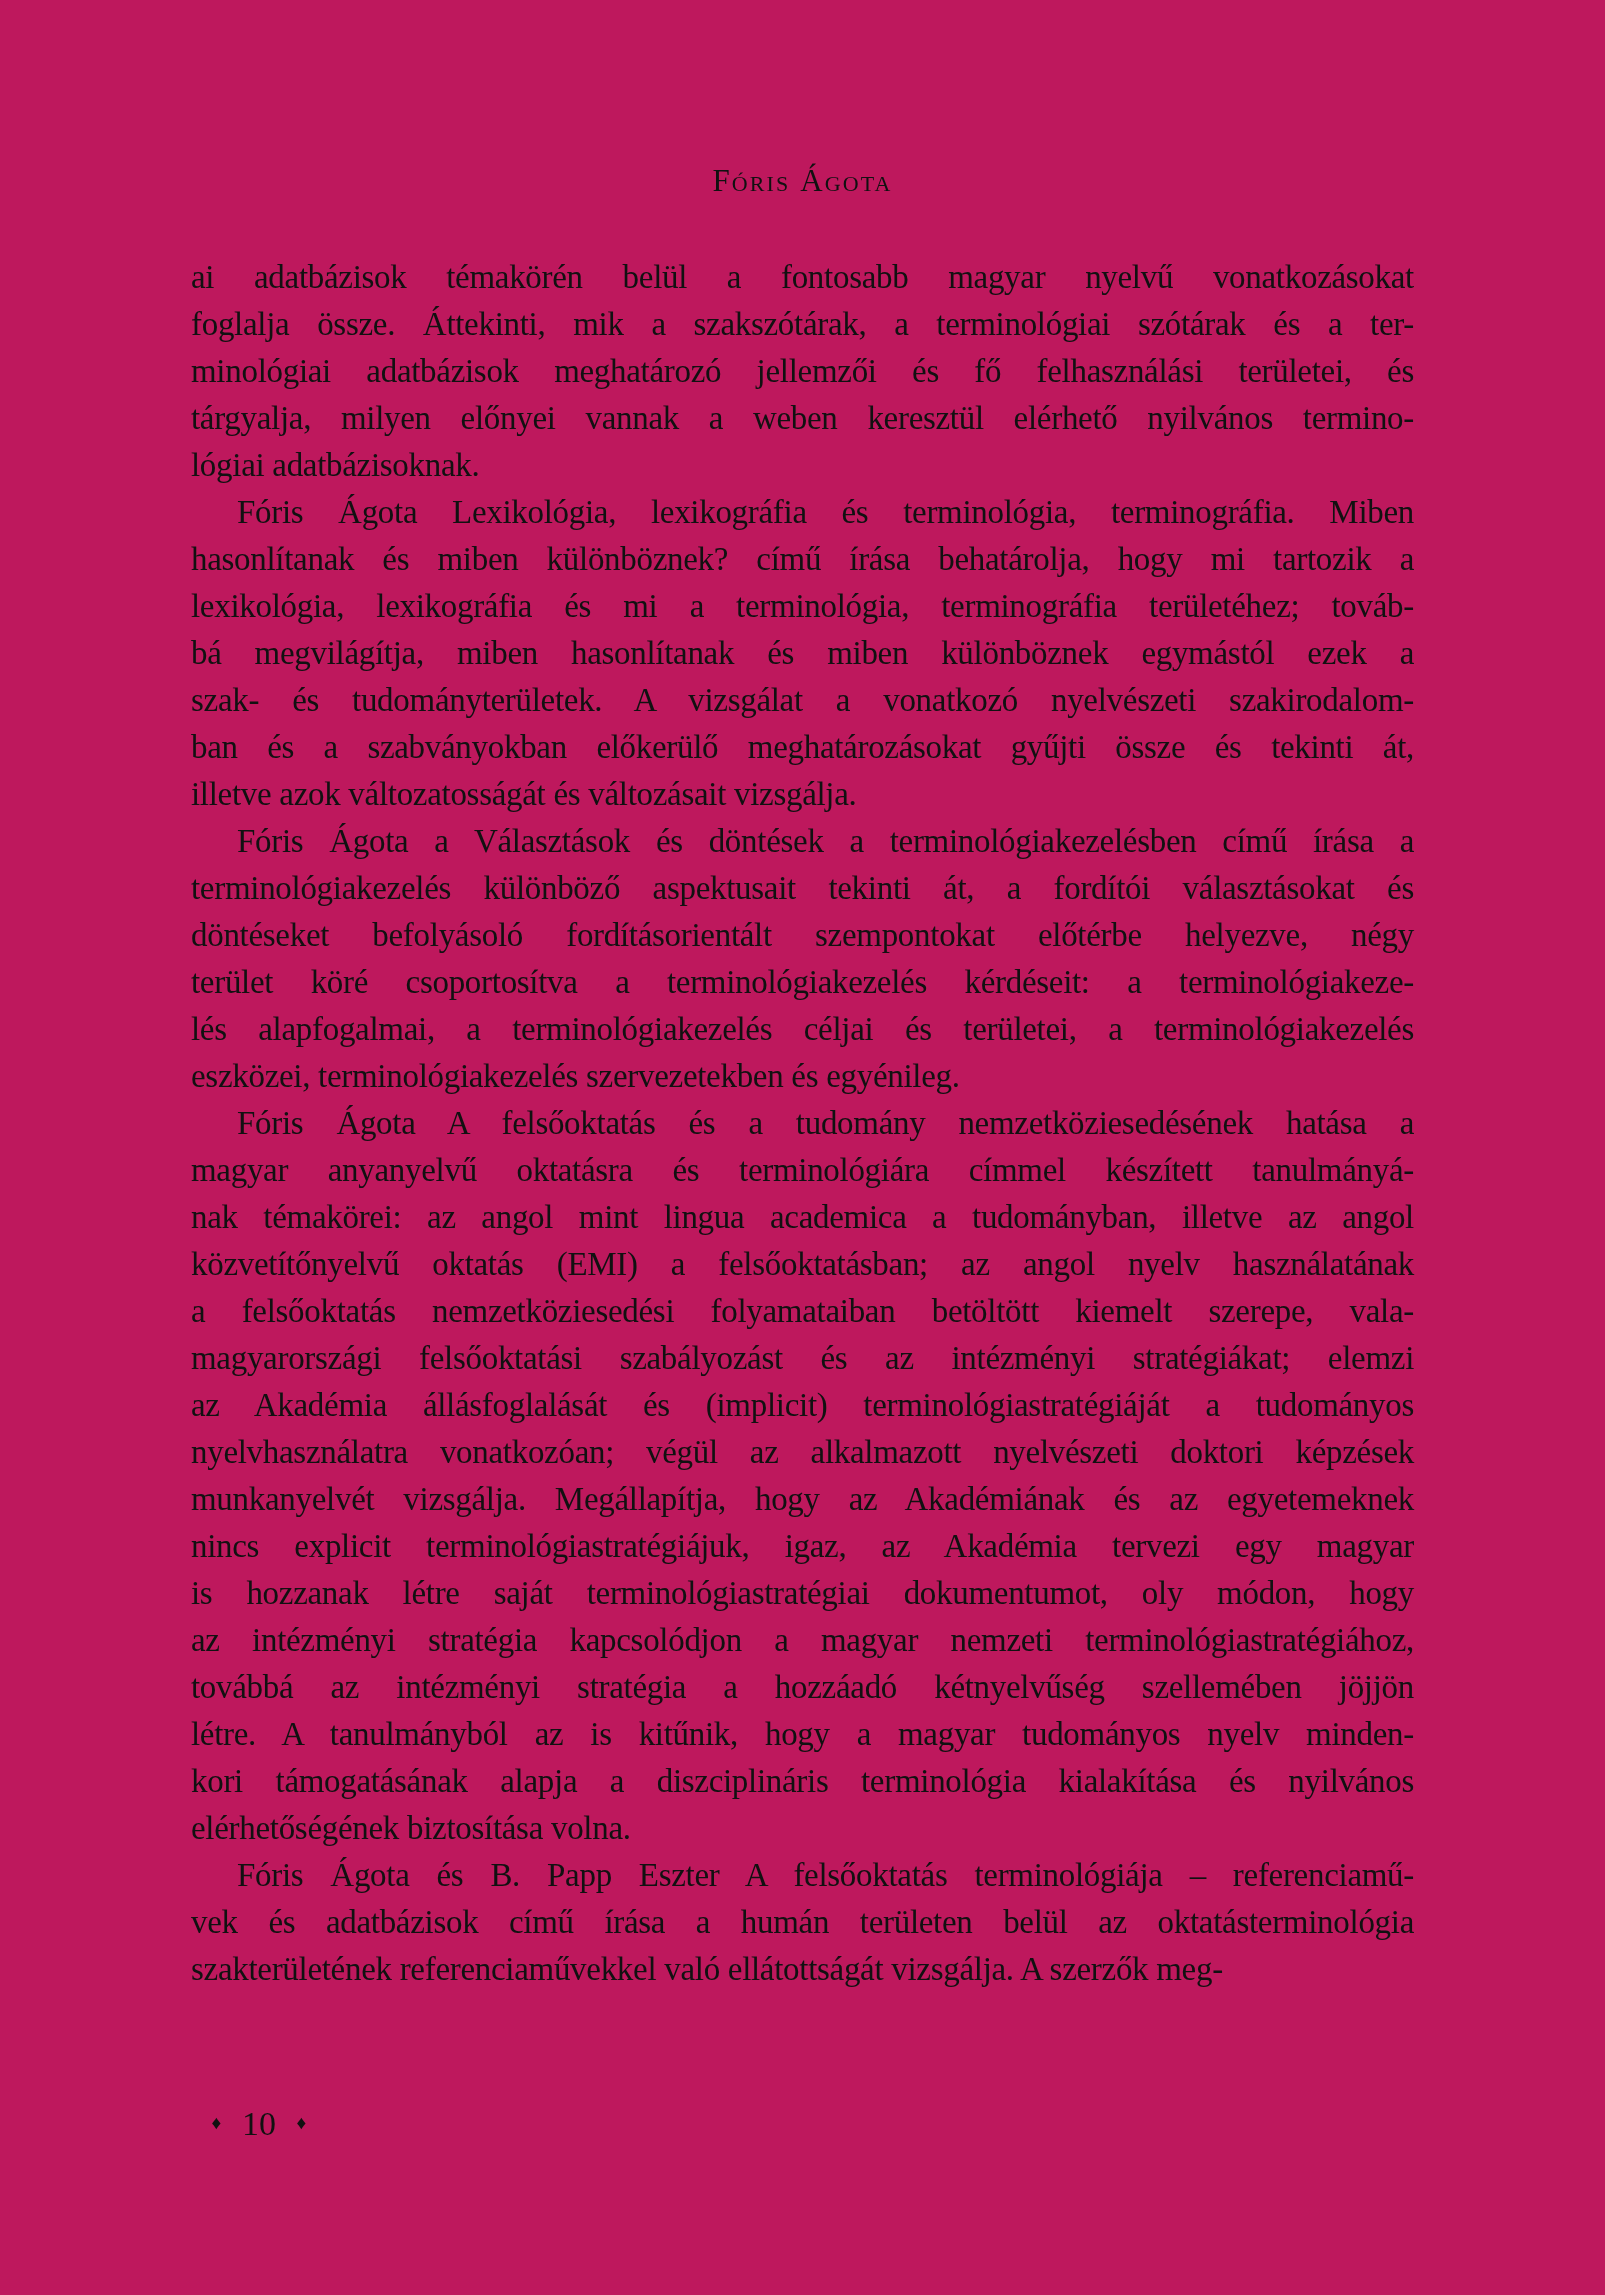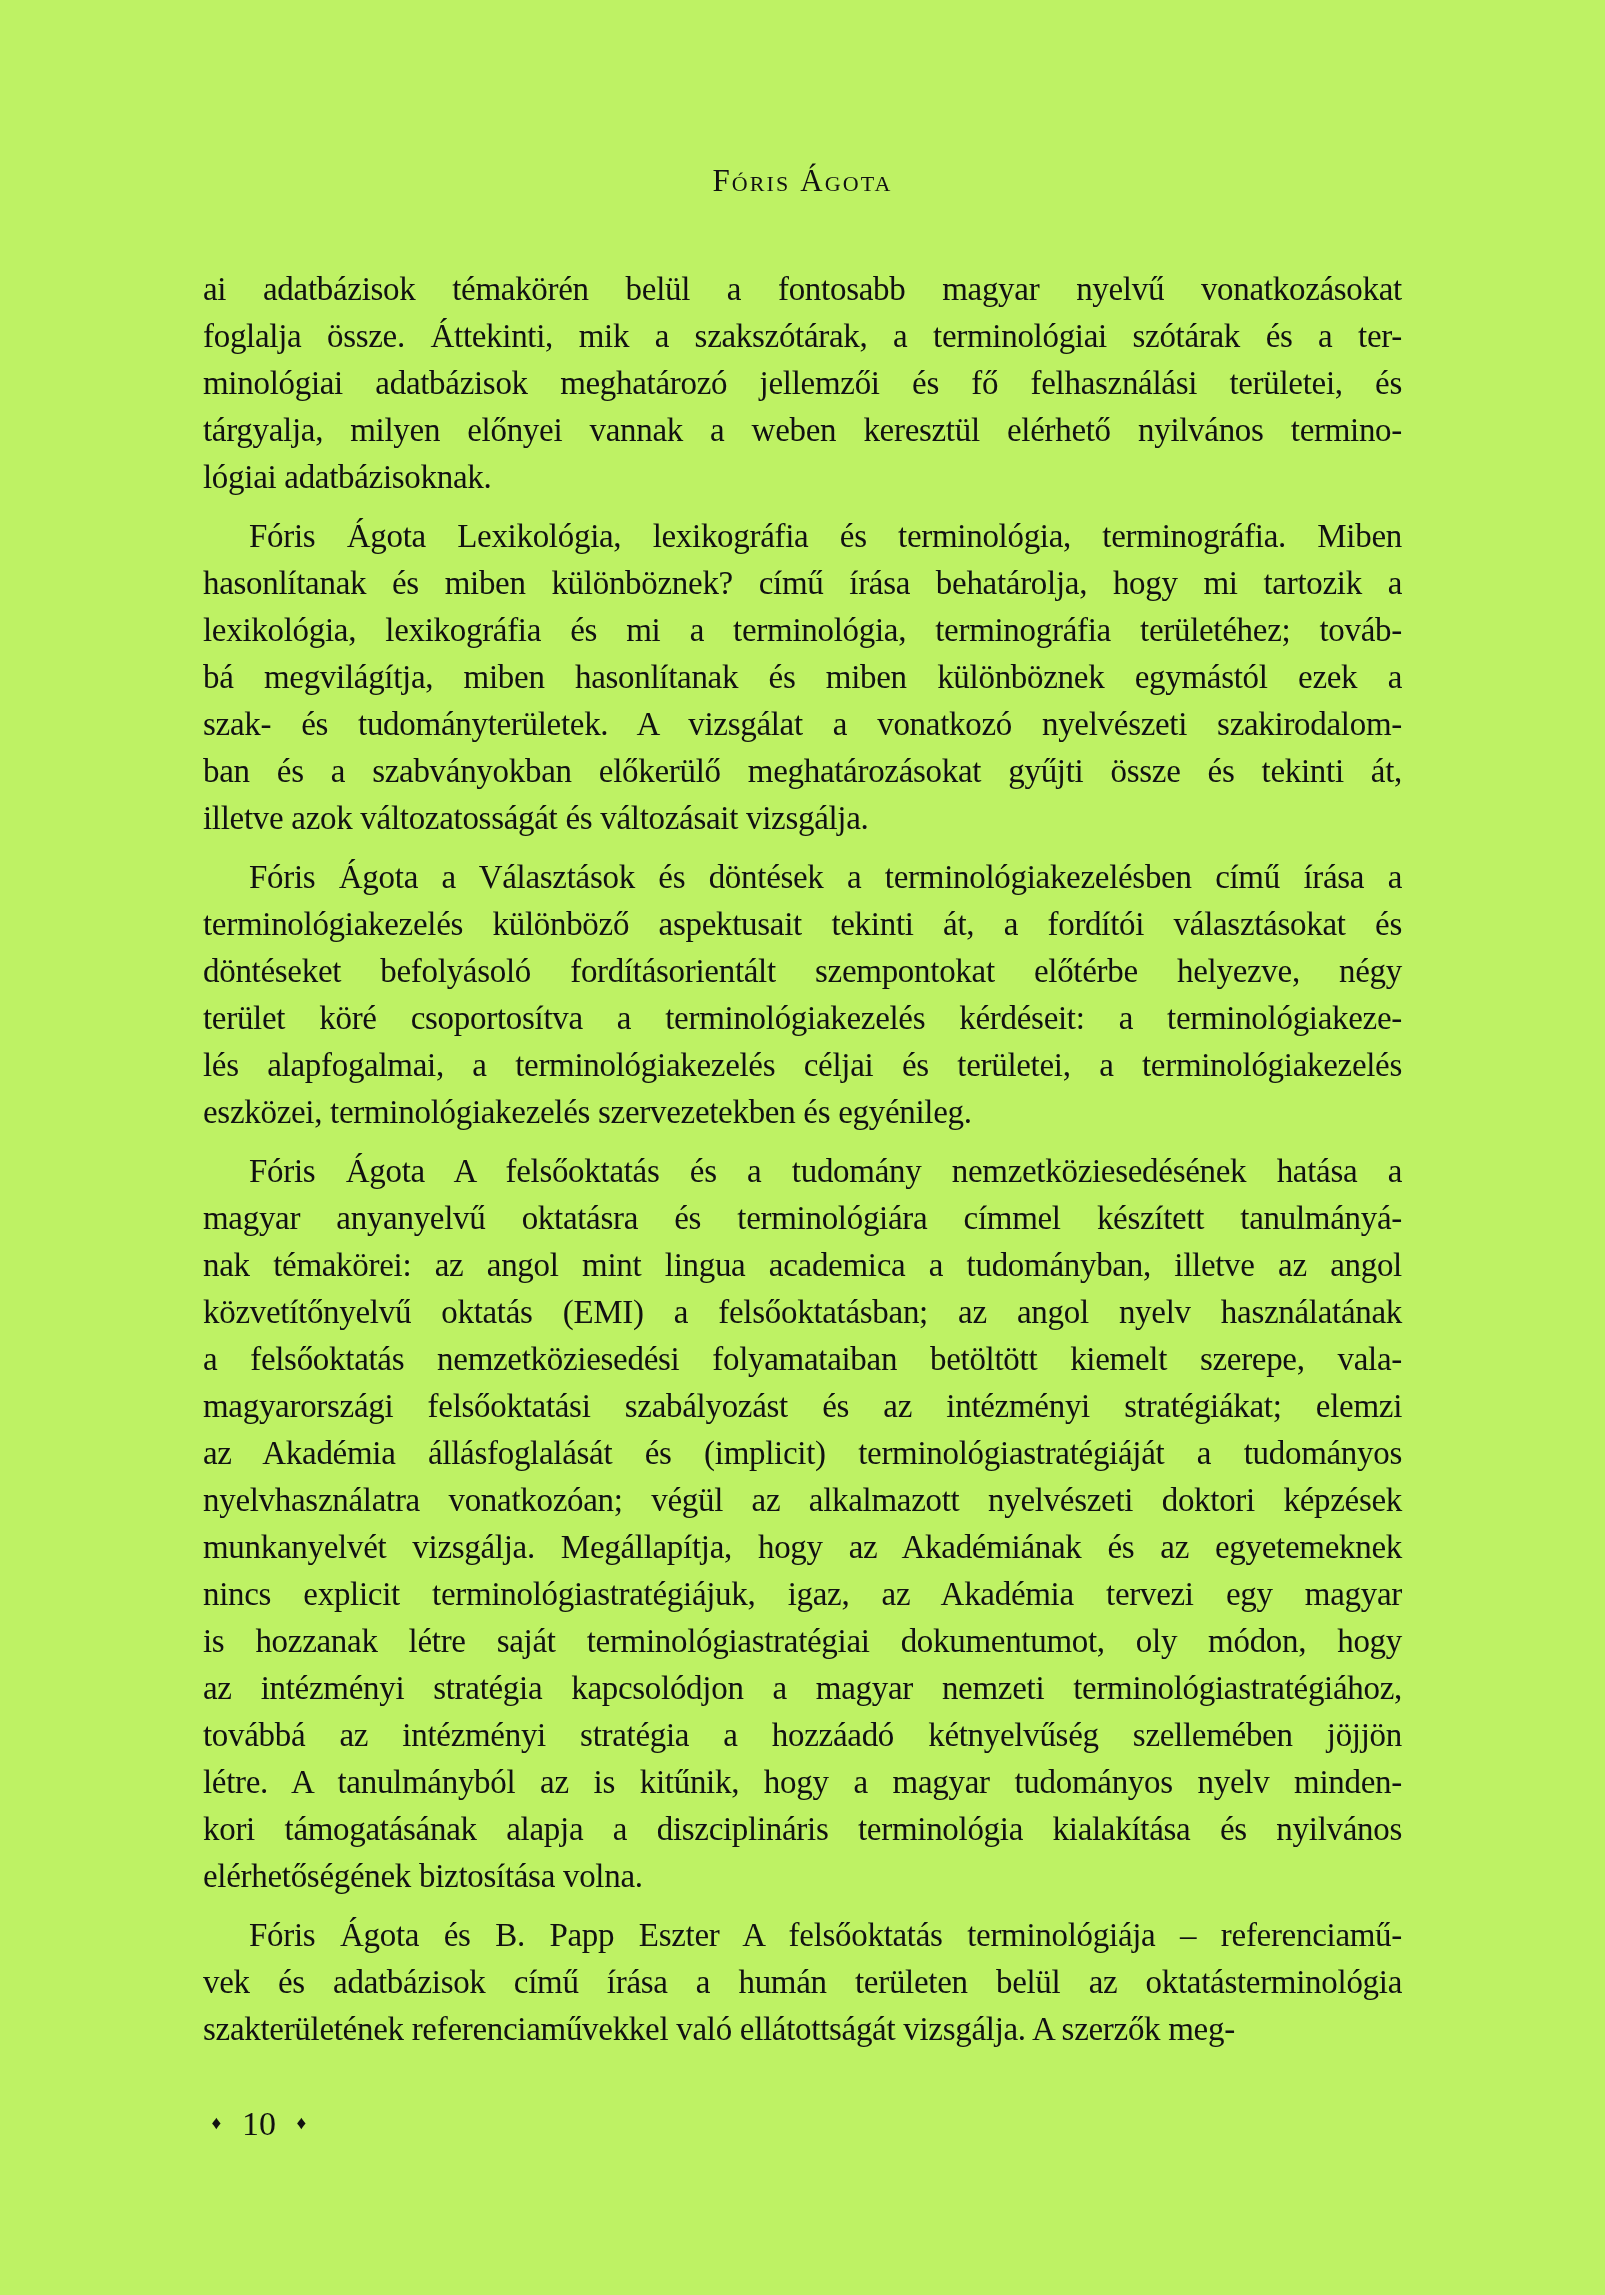"Fóris Ágota" .page { background: #bef264 -> #be185d }
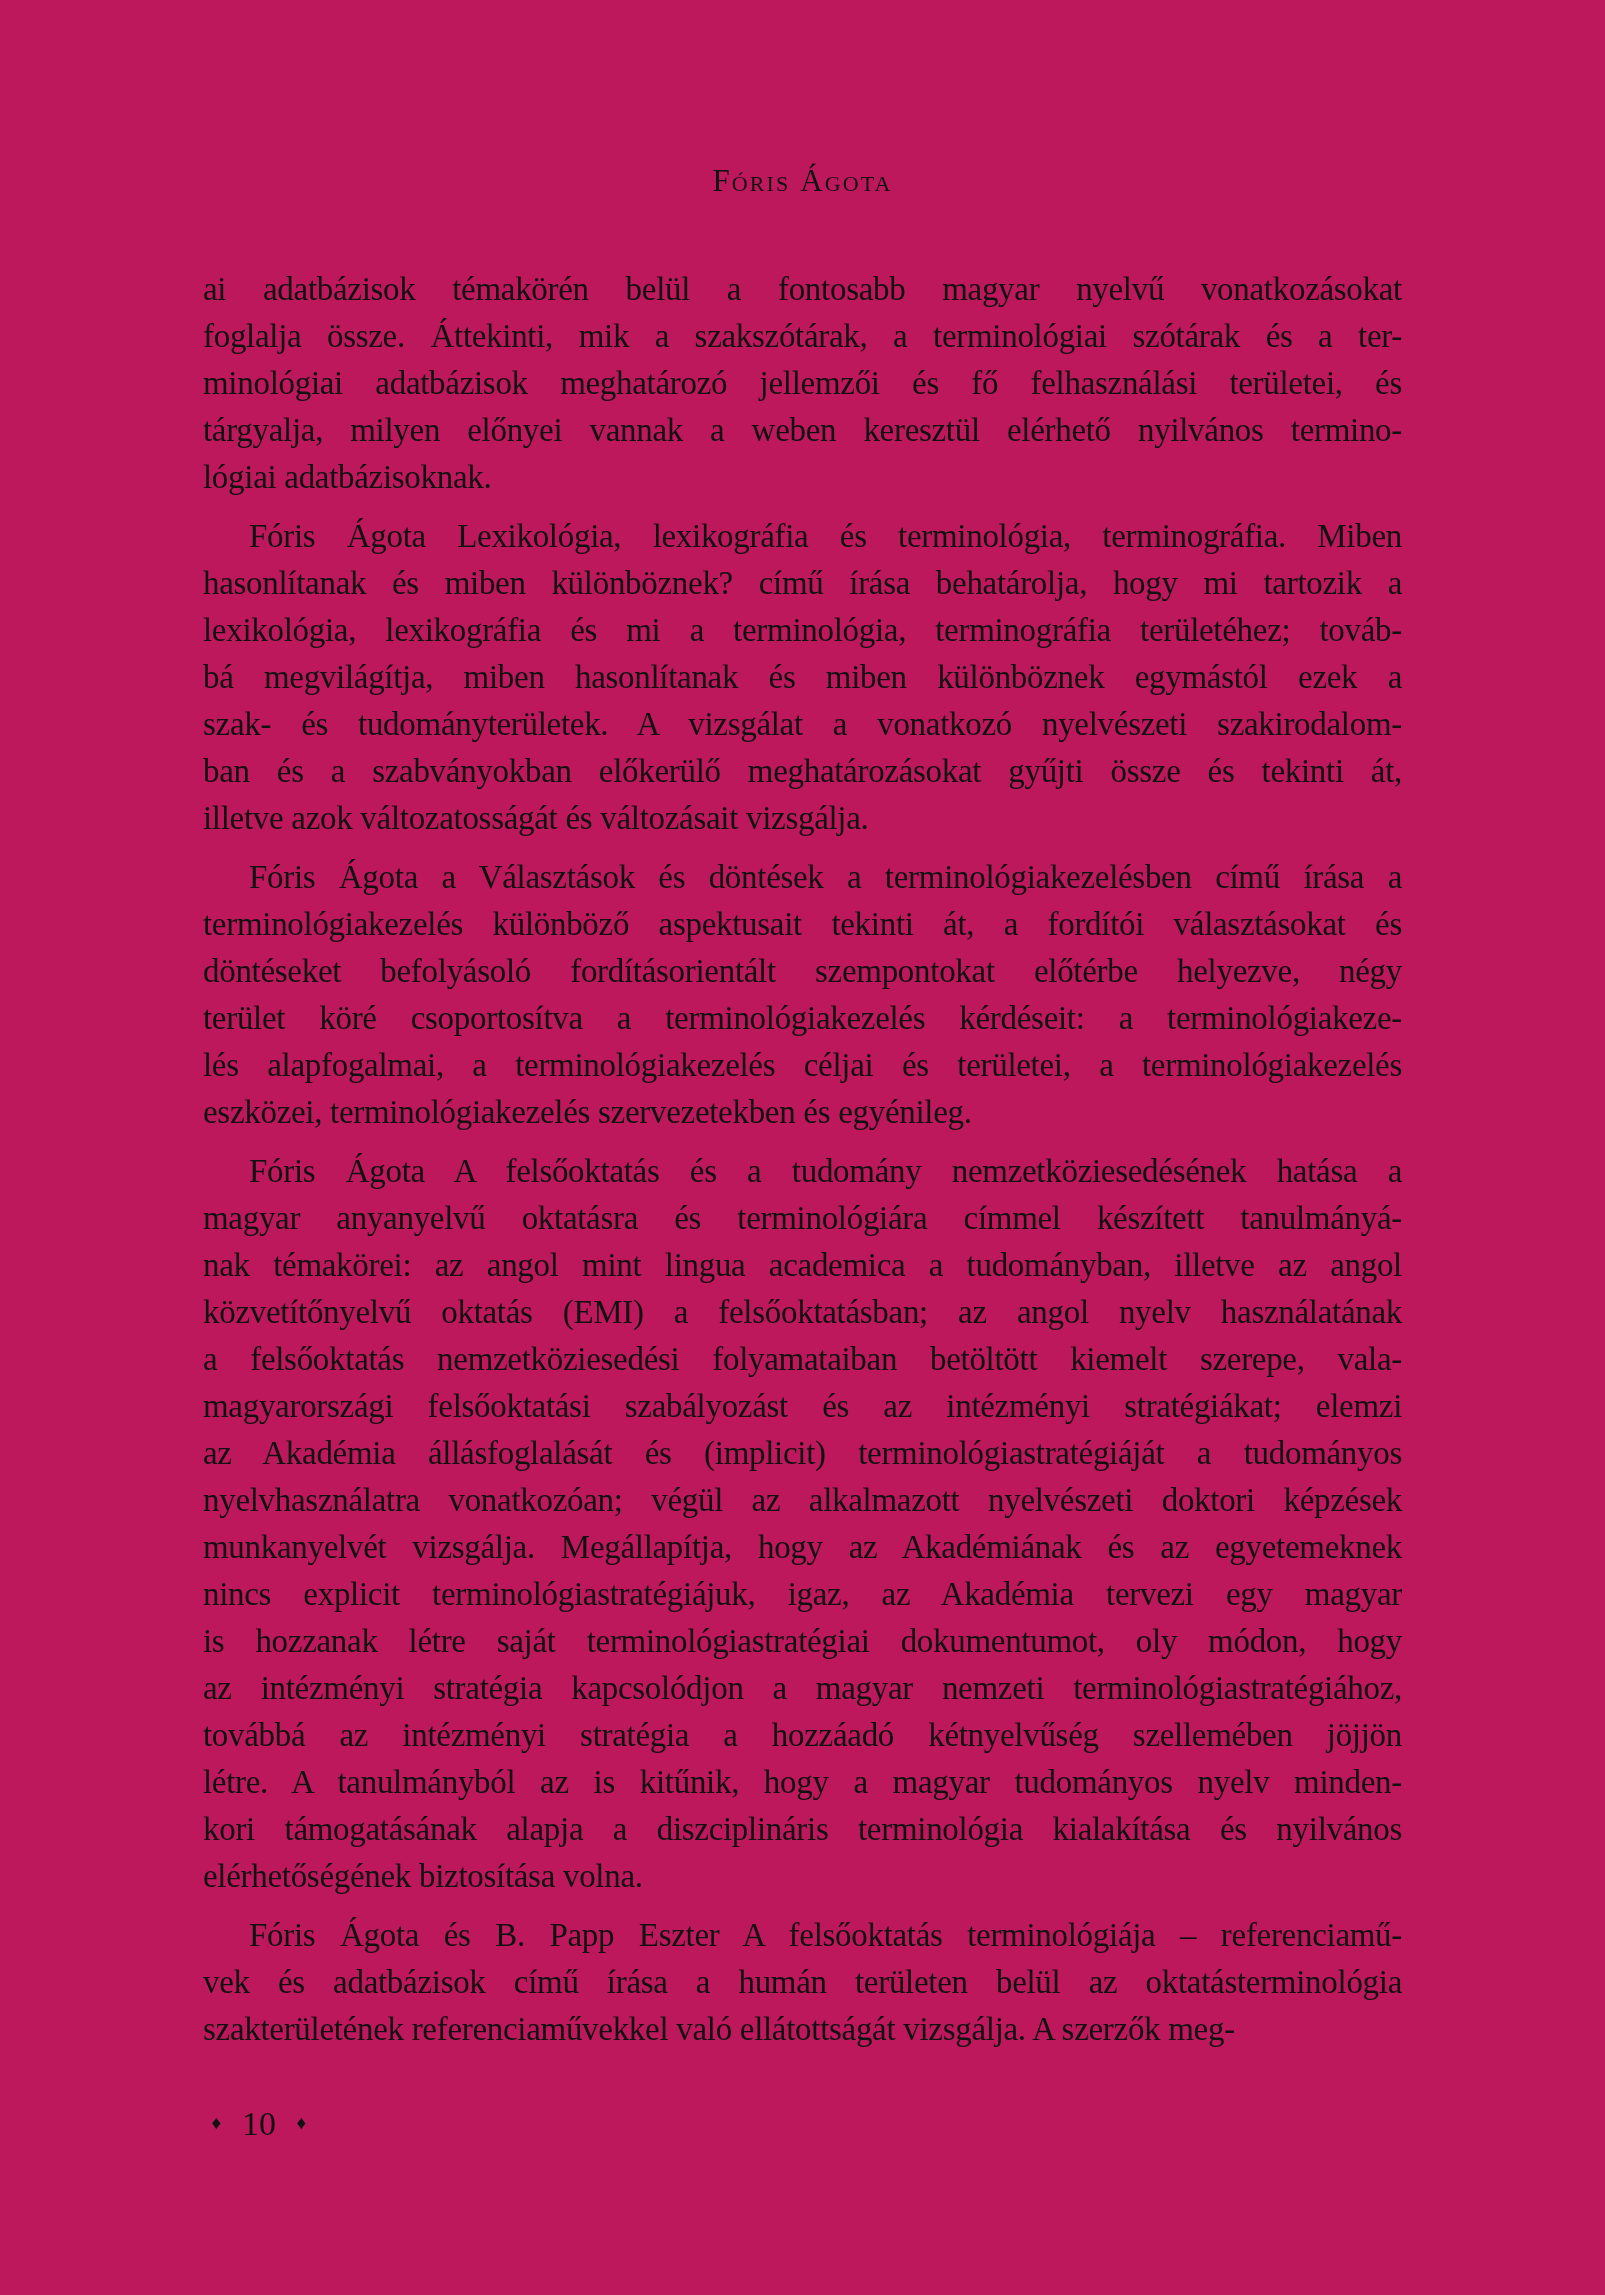"ai adatbázisok témakörén belül a" .para { margin: 12px -> 0 }
